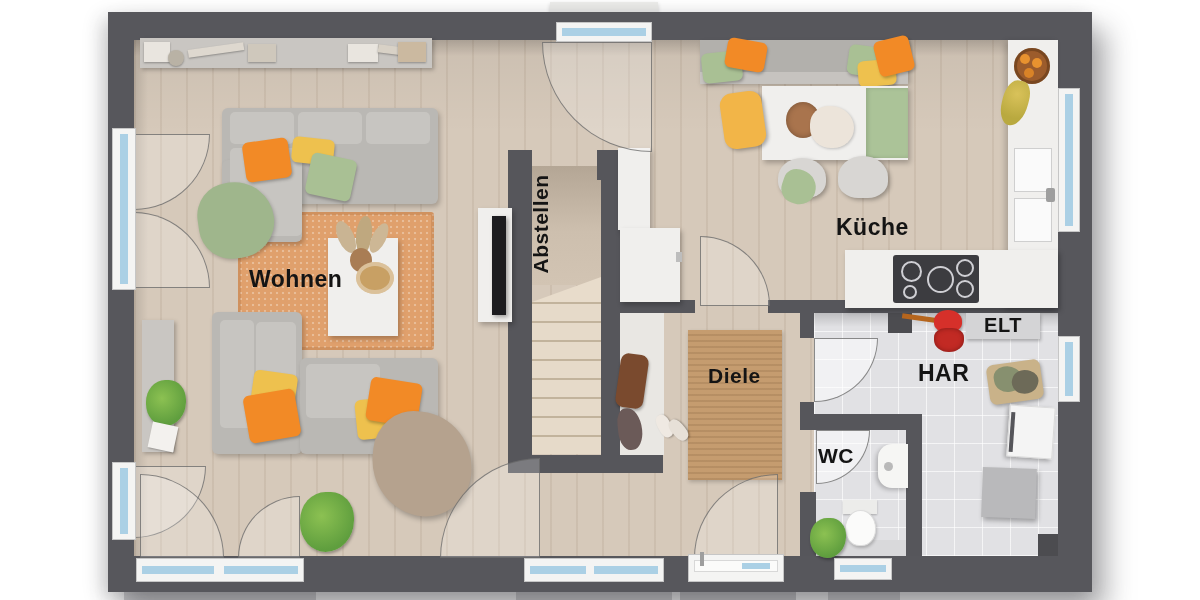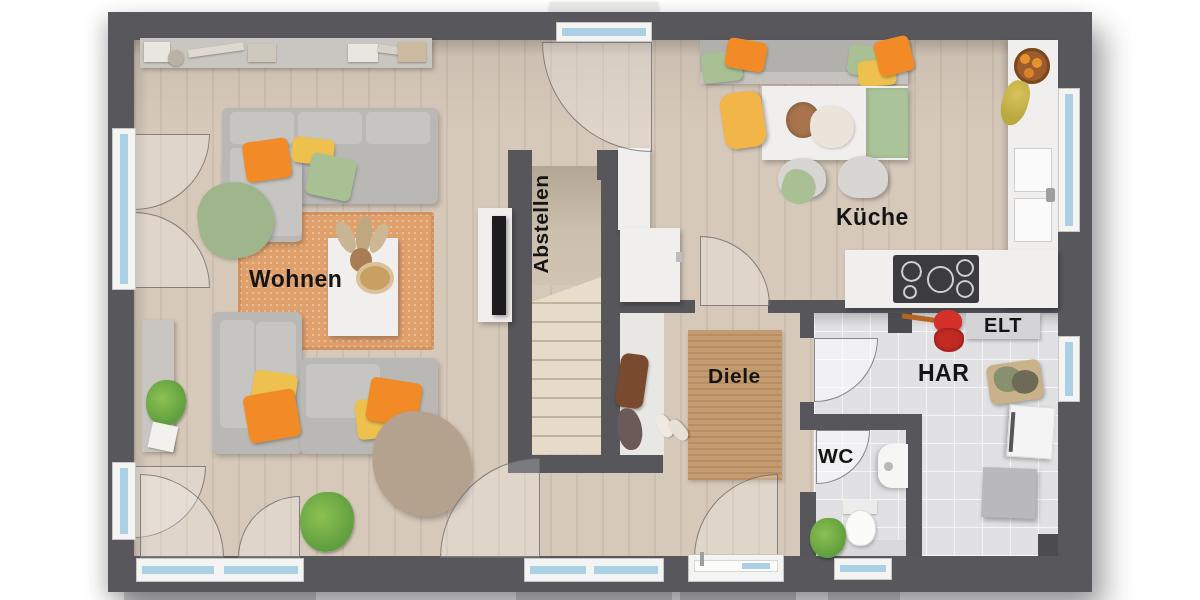"Küche" div.abs { top: 204px -> 214px }
